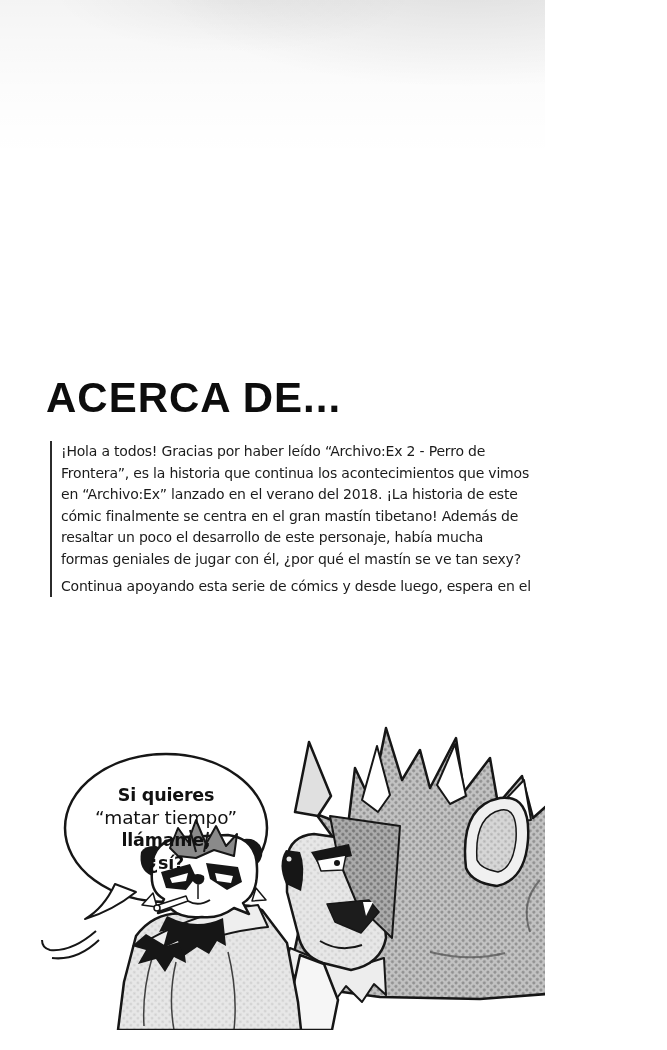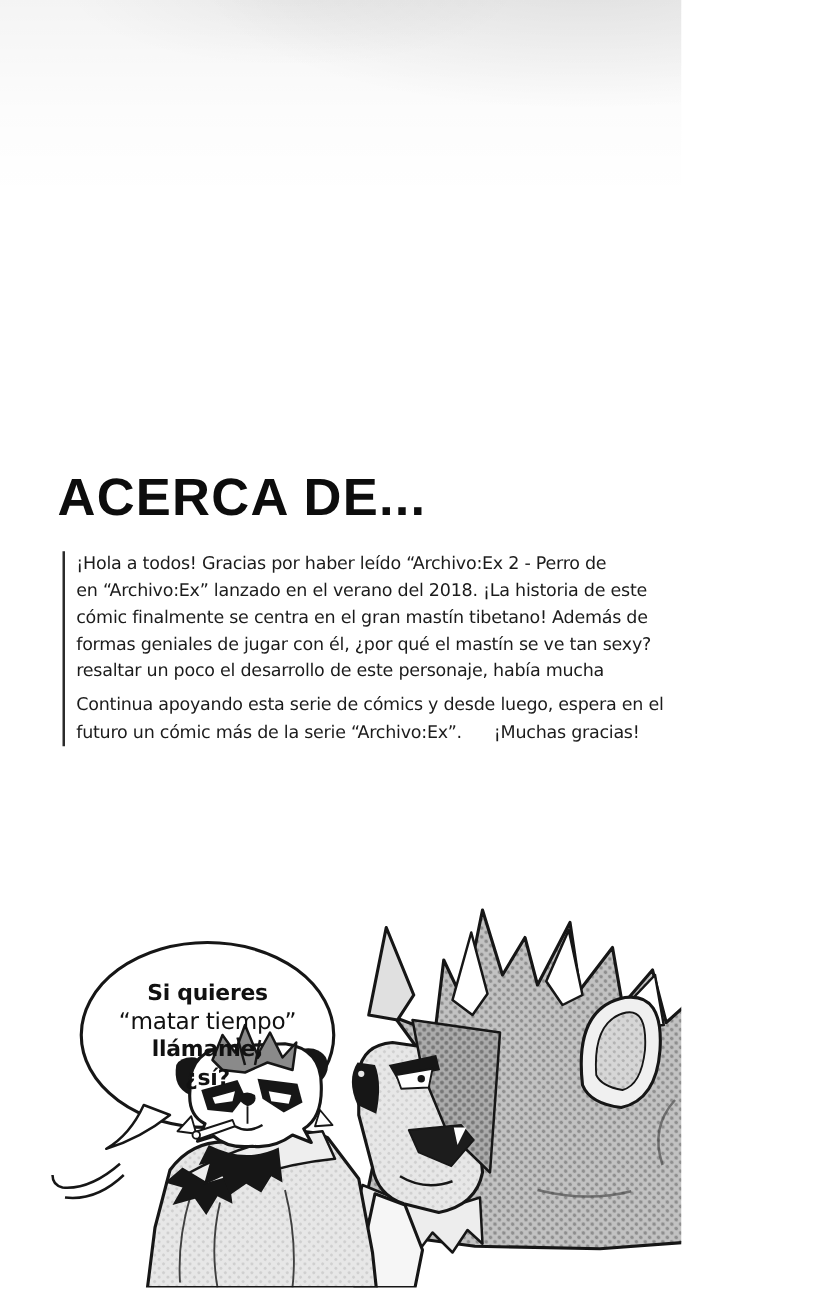"Frontera”, es la historia que" div.tline { html: none -> <div>Frontera”, es la historia que continua los acontecimientos que vimos</div> }
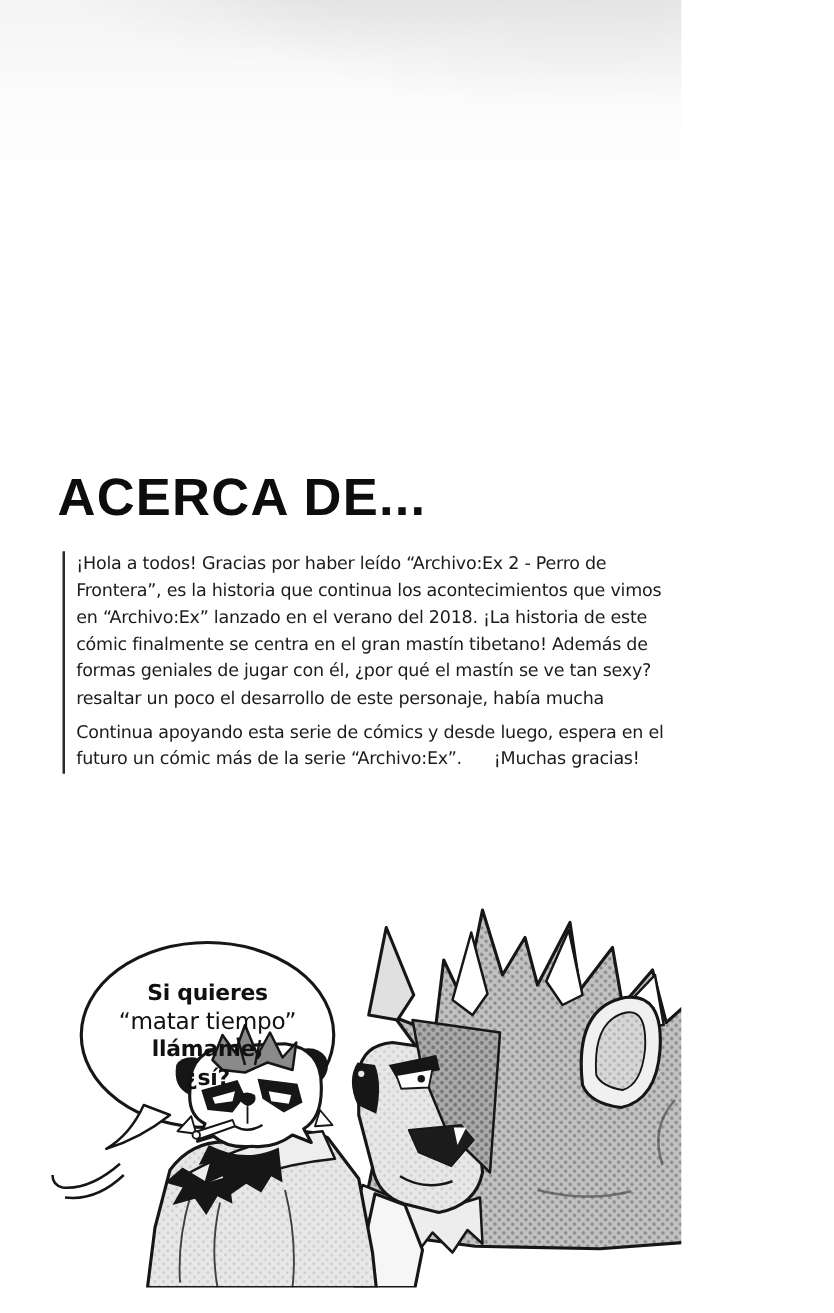"formas geniales de jugar con" div.tline { order: before "resaltar un poco el desarrollo" -> after "resaltar un poco el desarrollo" }
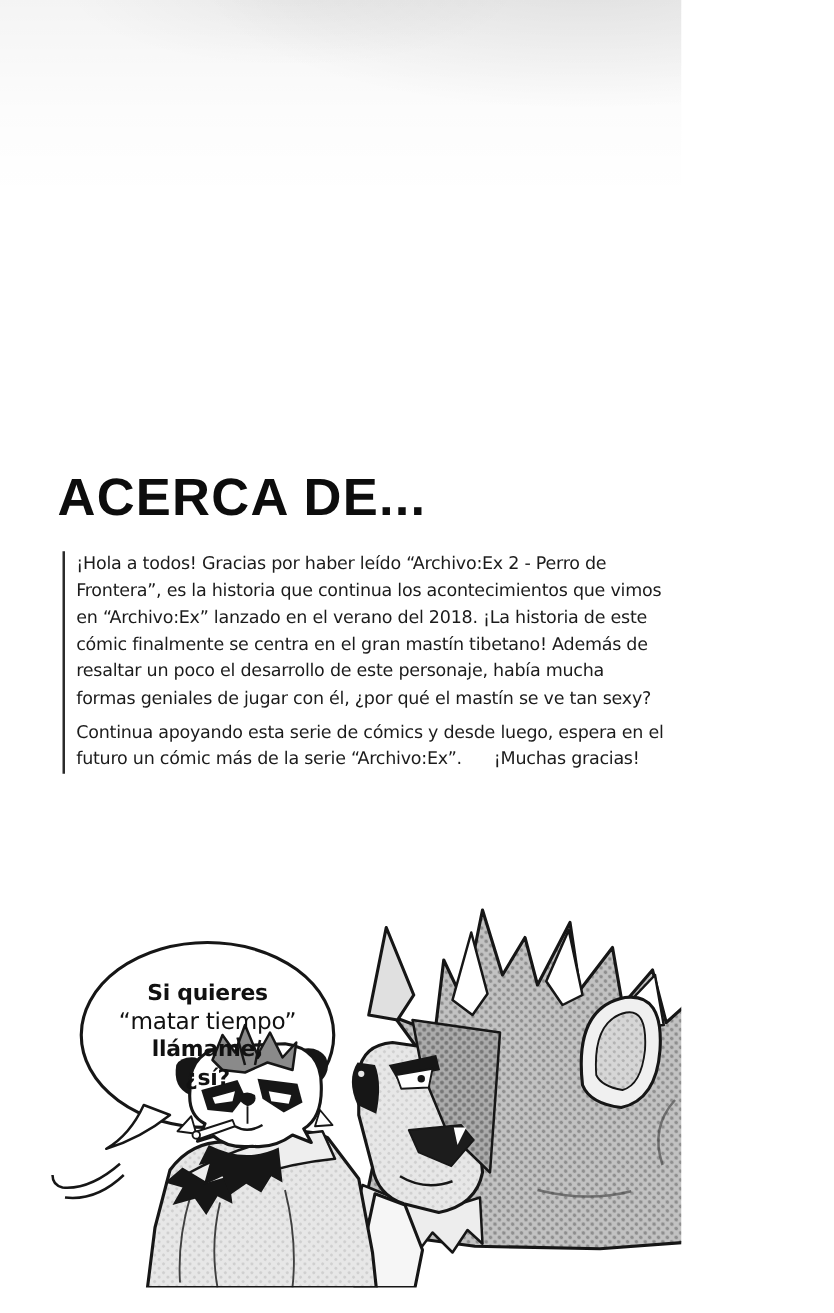"futuro un cómic más de" div.tline { html: <div>futuro un cómic más de la serie “Archivo:Ex”. ¡Muchas gracias!</div> -> none }
